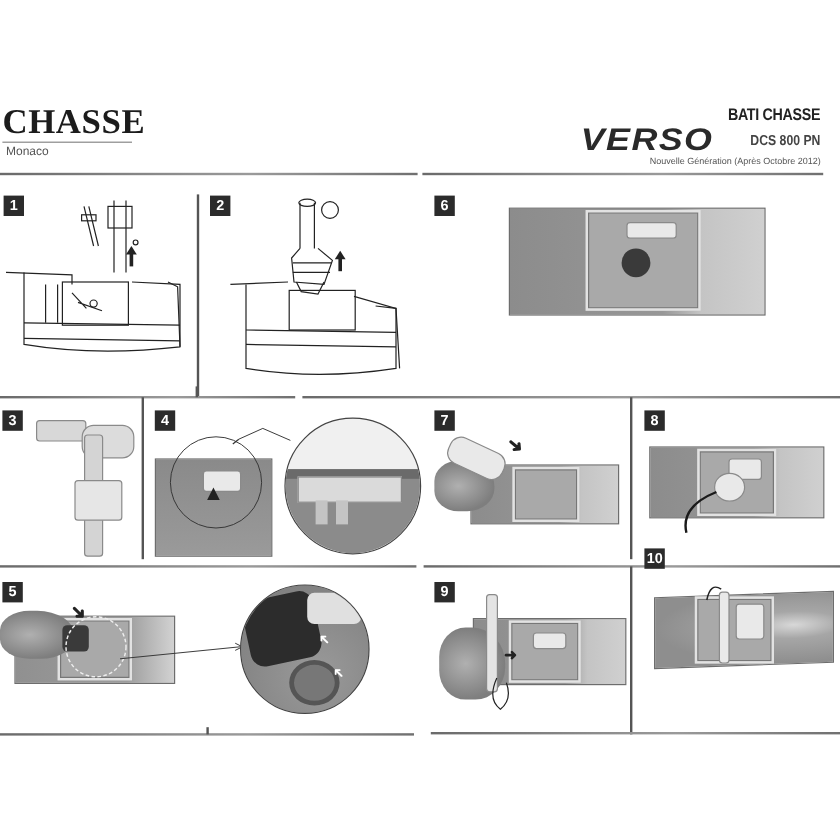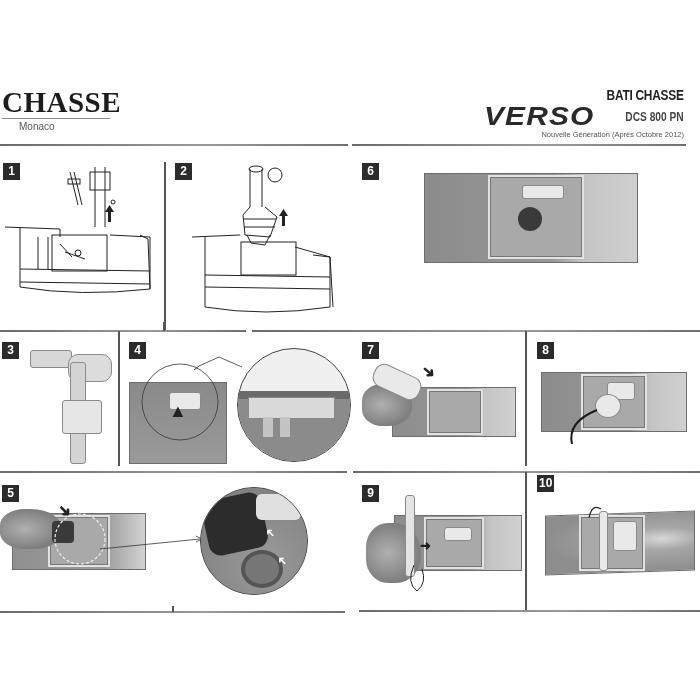"Monaco" .brand-sub { left: 19px -> 5px }
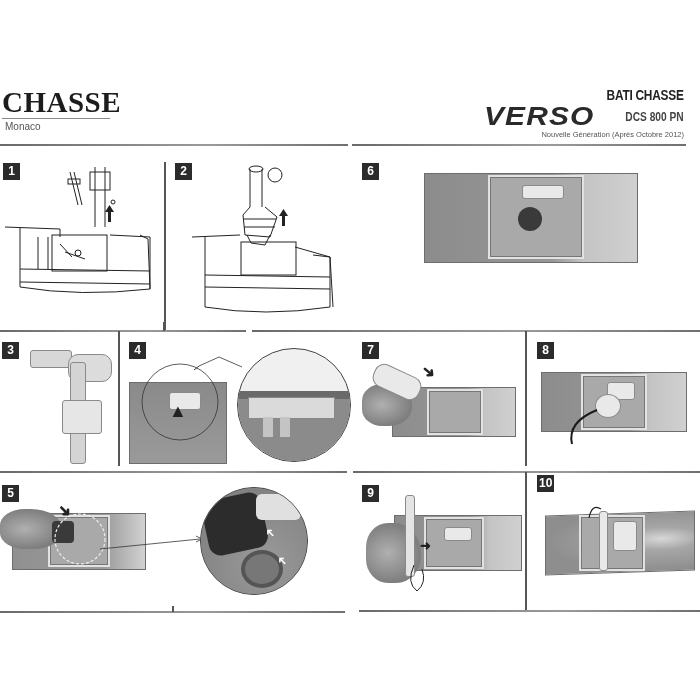"10" div.panel { top: 463px -> 445px }
